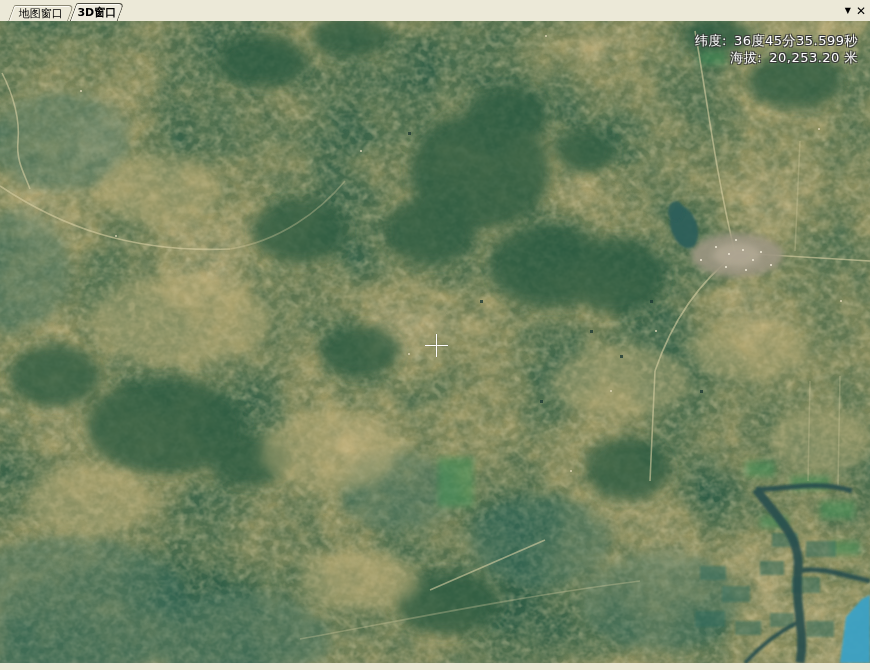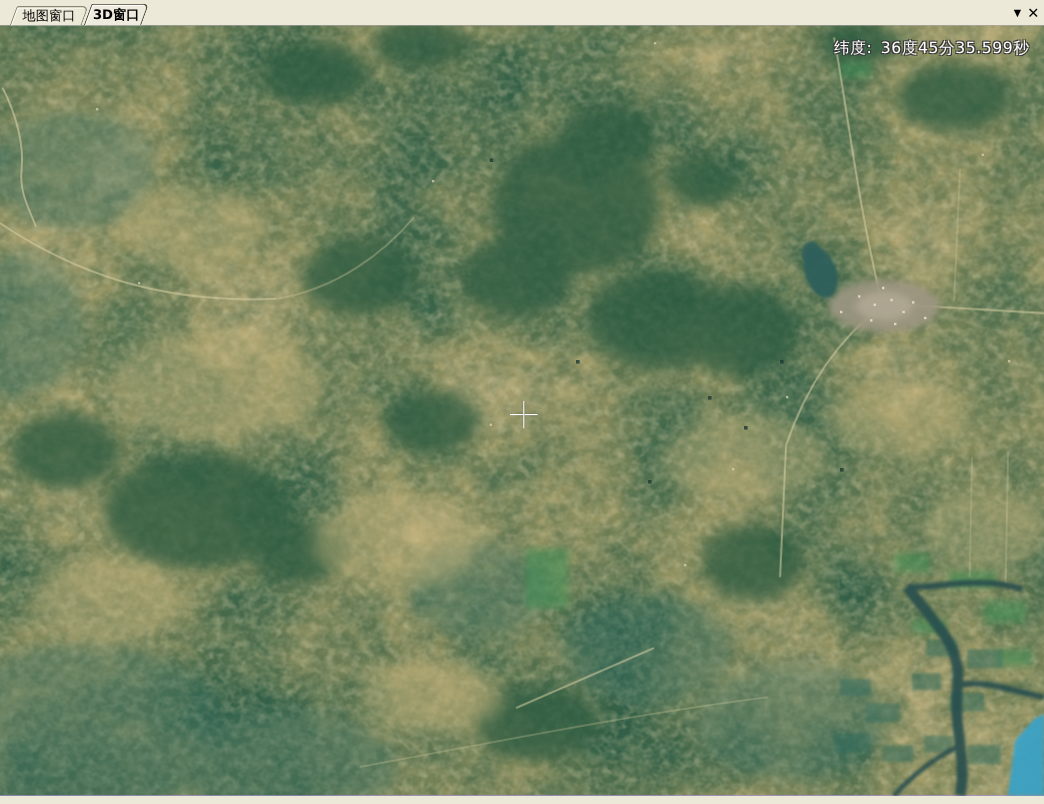"纬度: 36度45分35.599秒" .map { background: #8b5cf6 -> #d946ef }
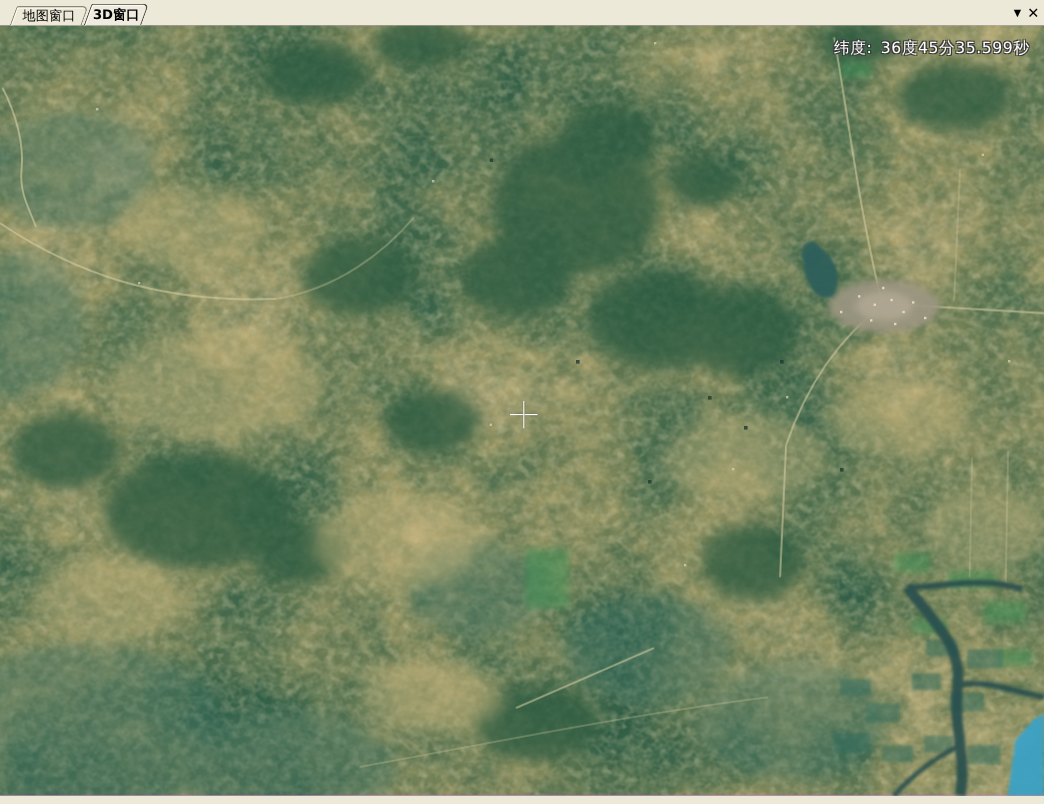"海拔: 20,253.20 米" div.coord-line { html: none -> <div> <span>海拔:</span><span>20,253.20 米</span> </div> }
